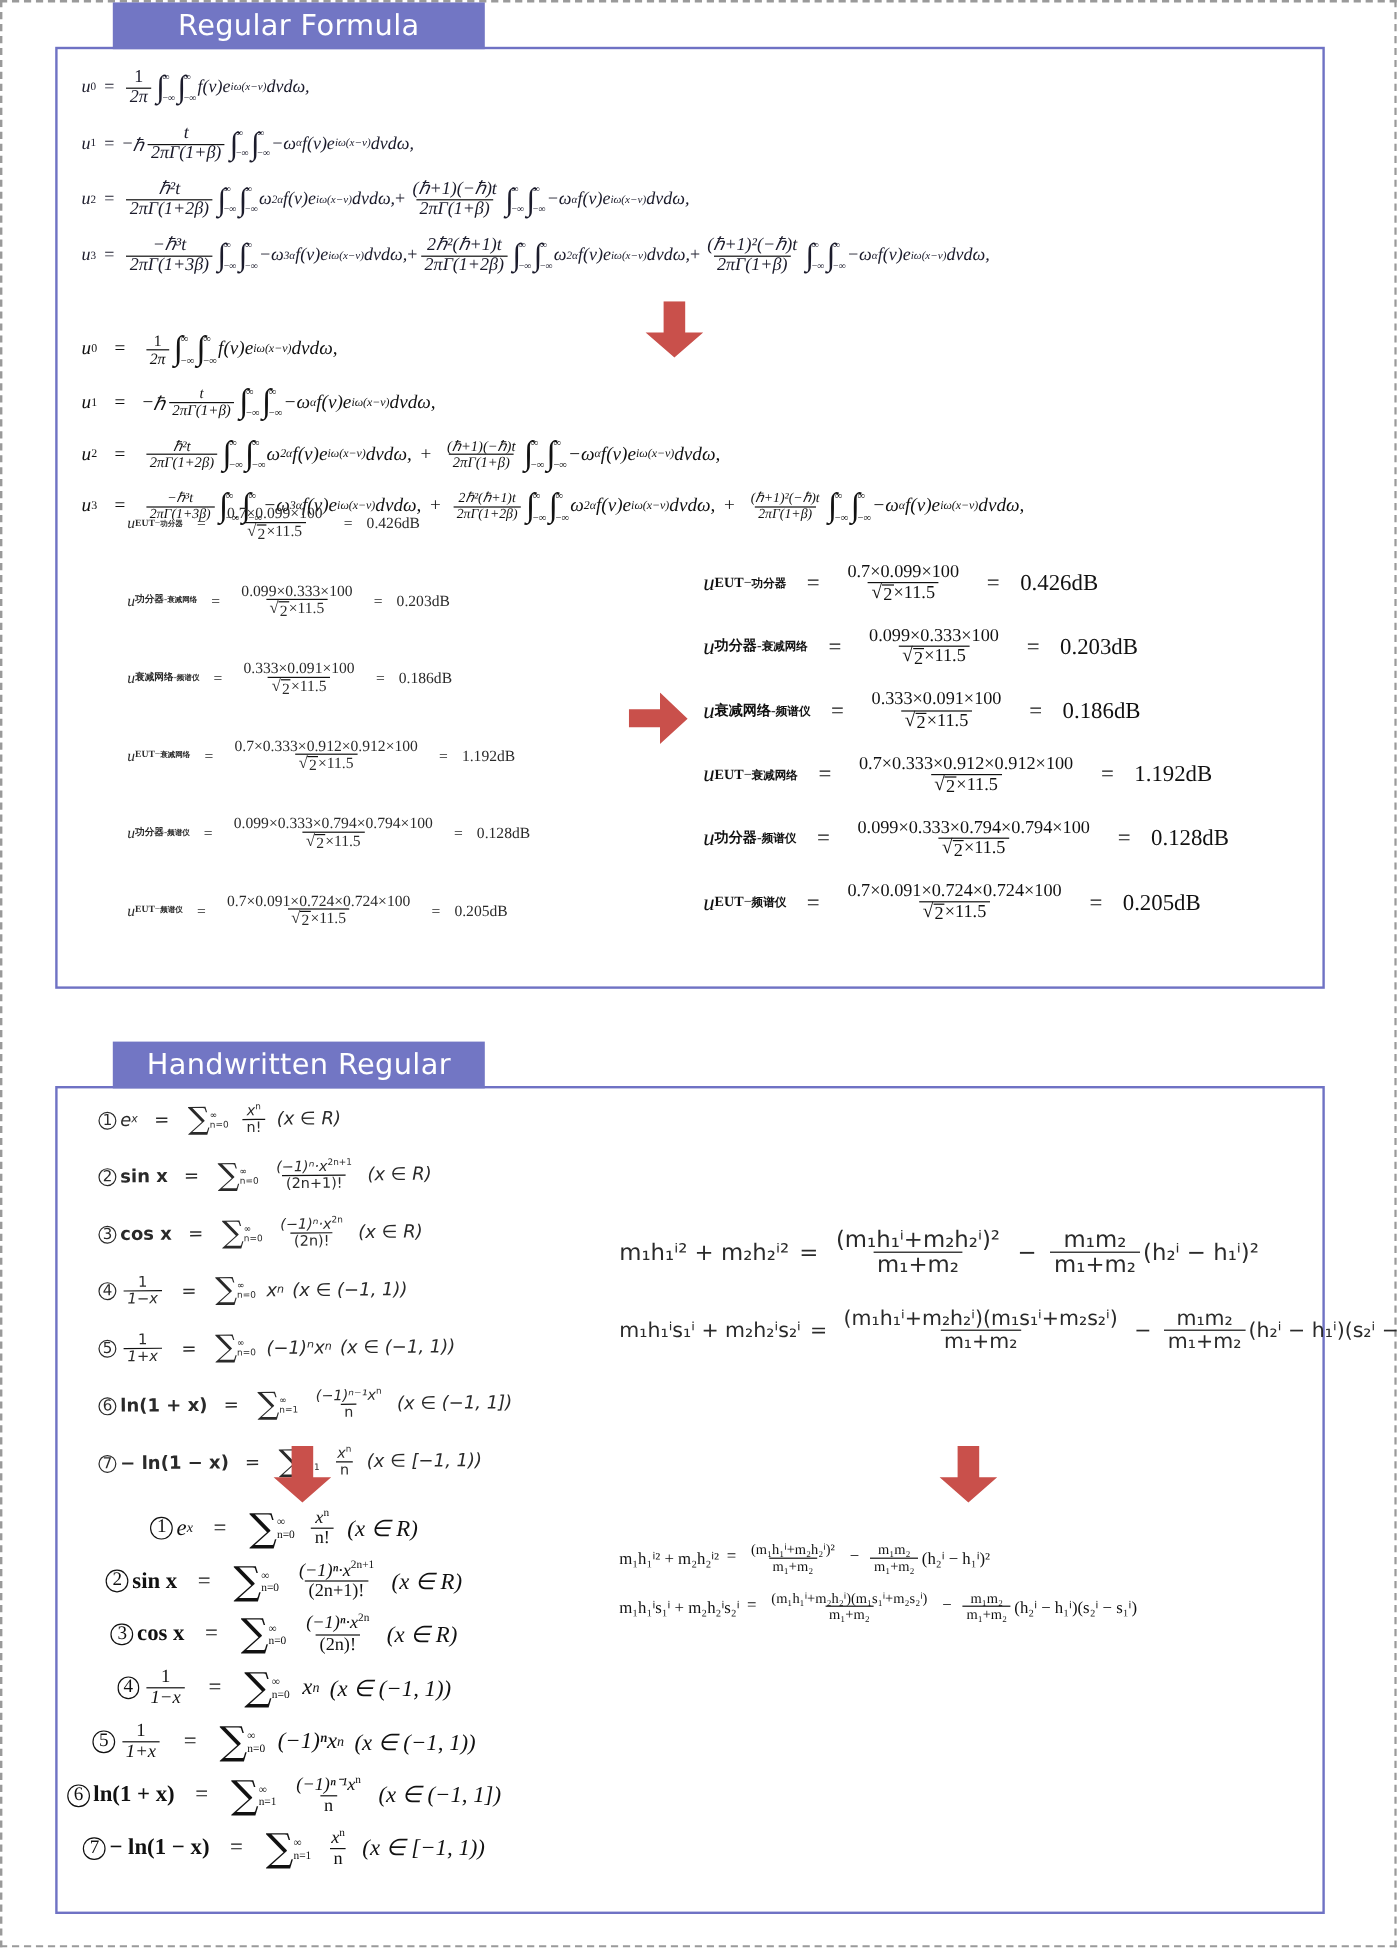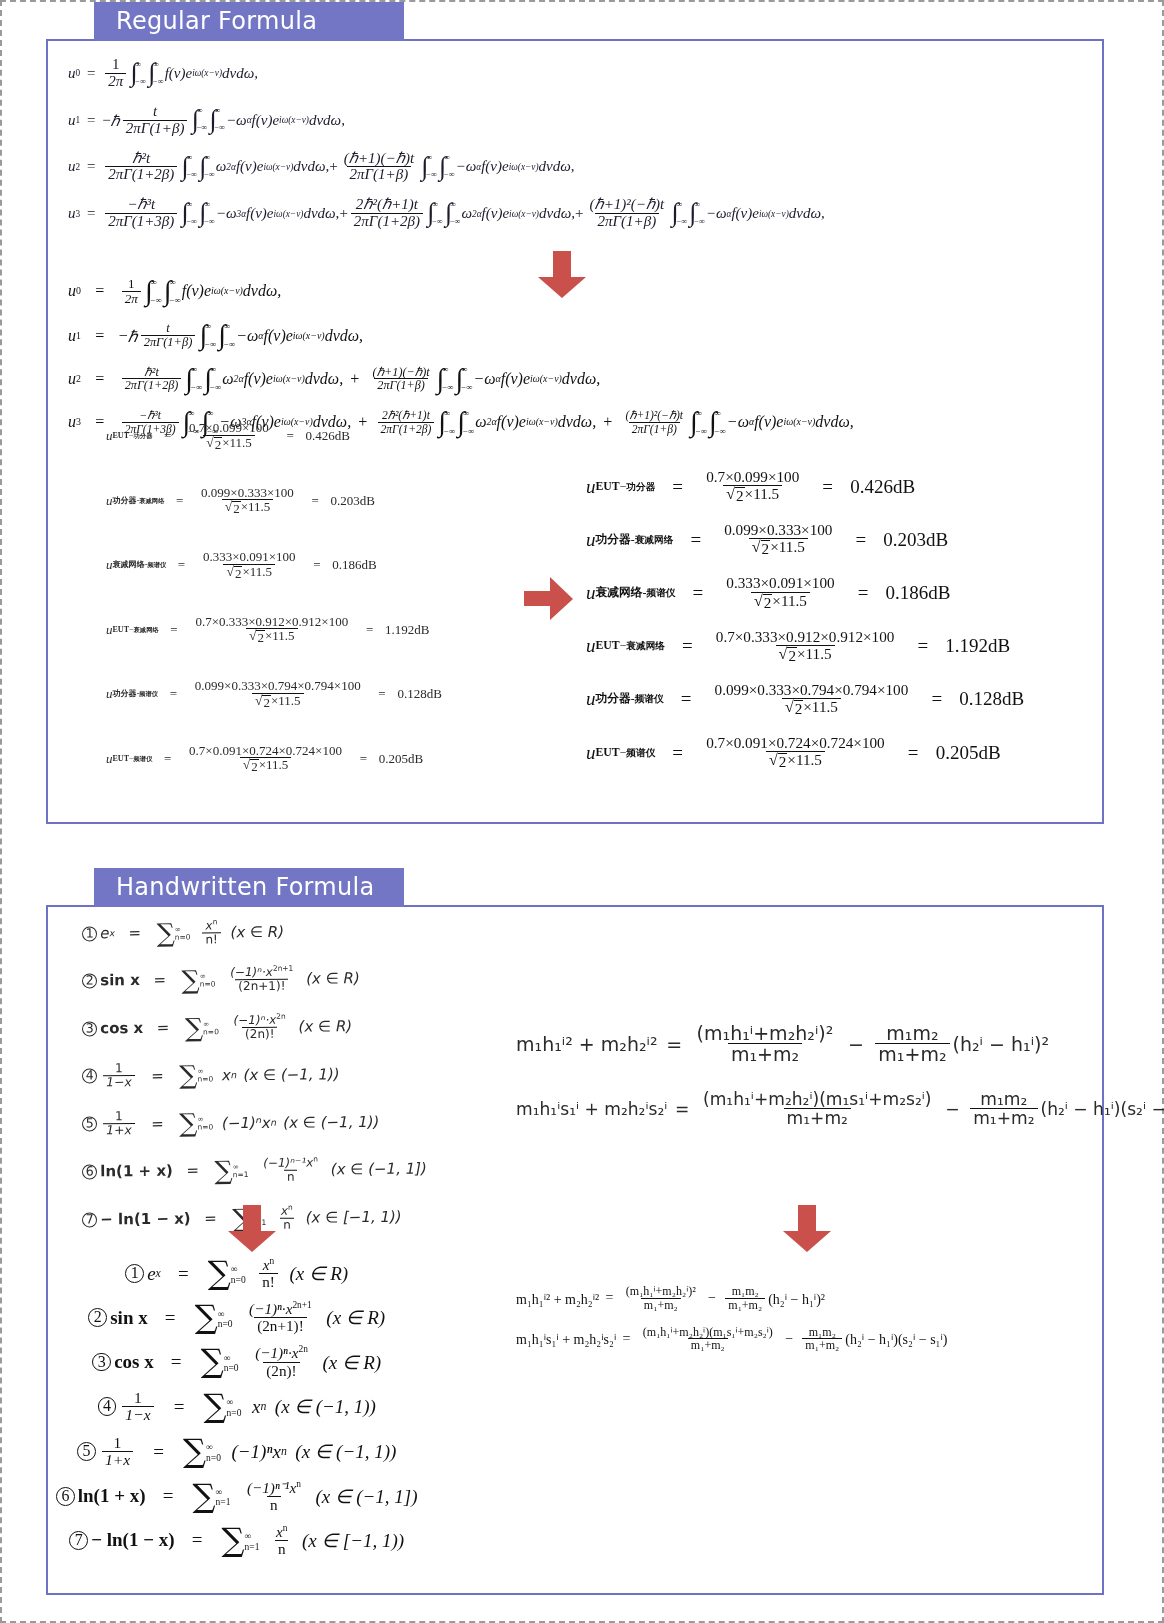"Regular Formula" .panel-title { text-align: left -> center }
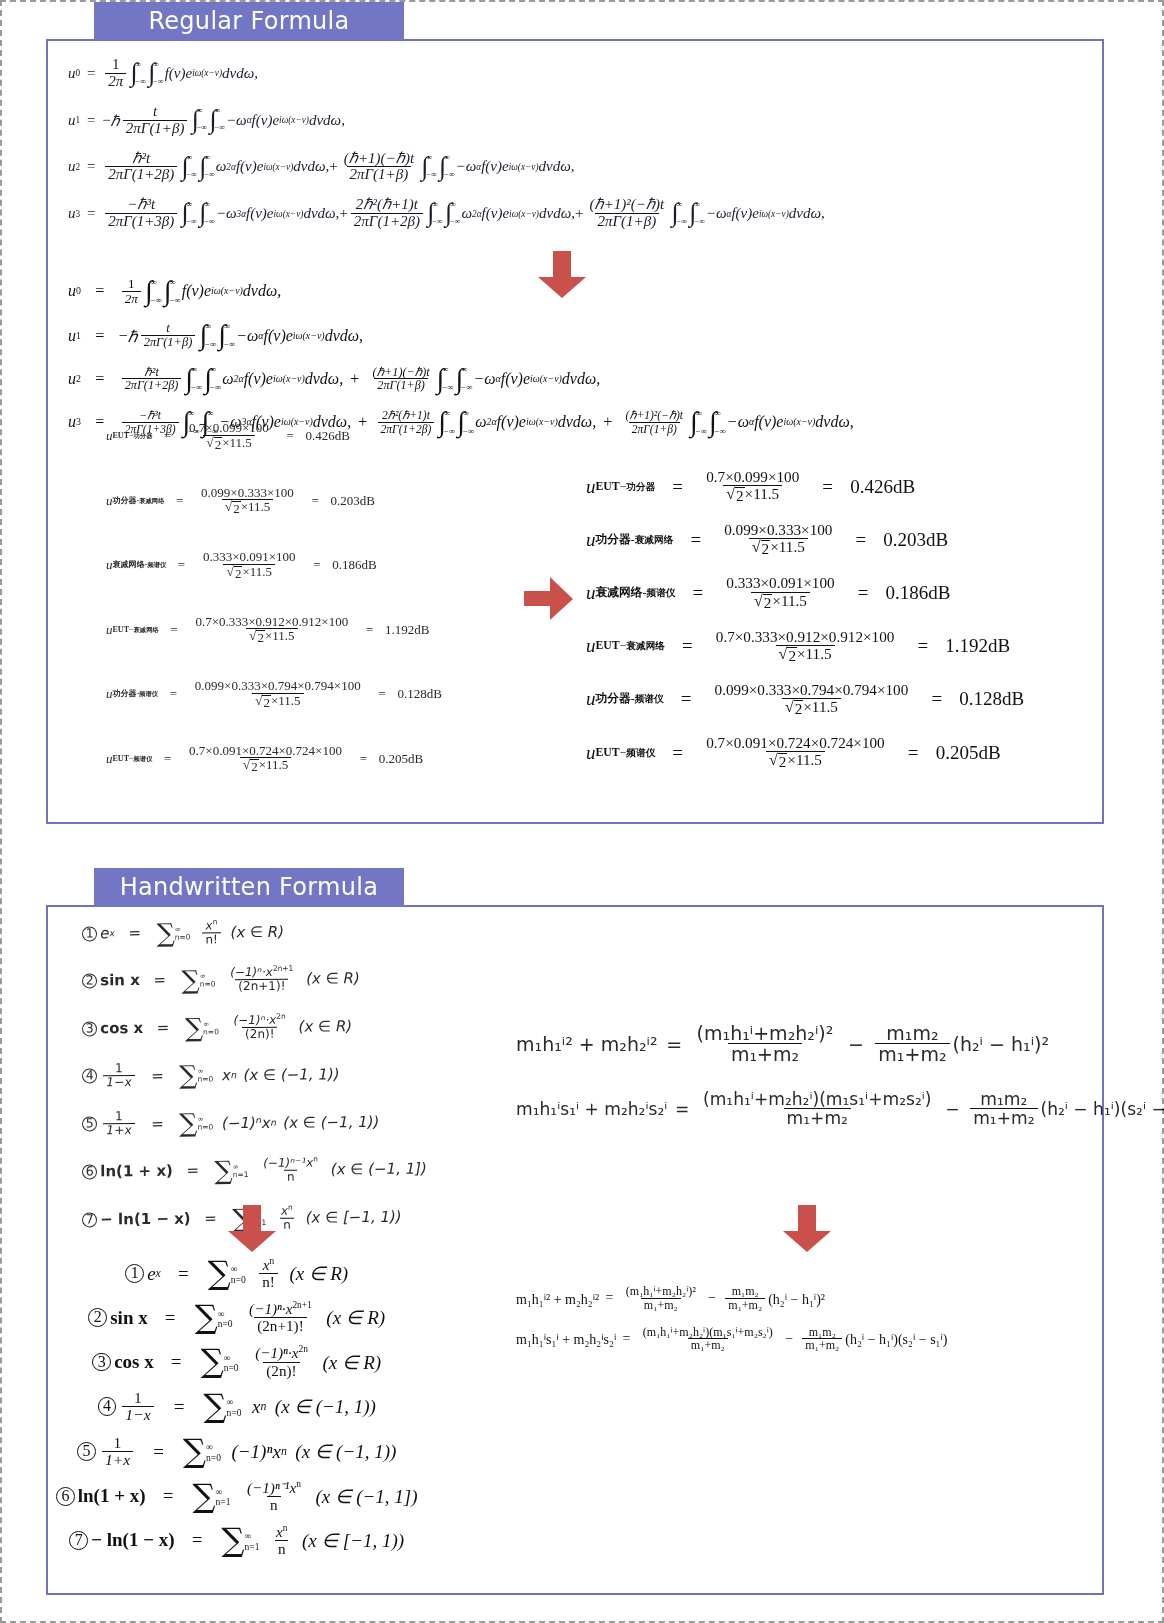"Handwritten Formula" div.panel-title { text: Formula -> Regular }
